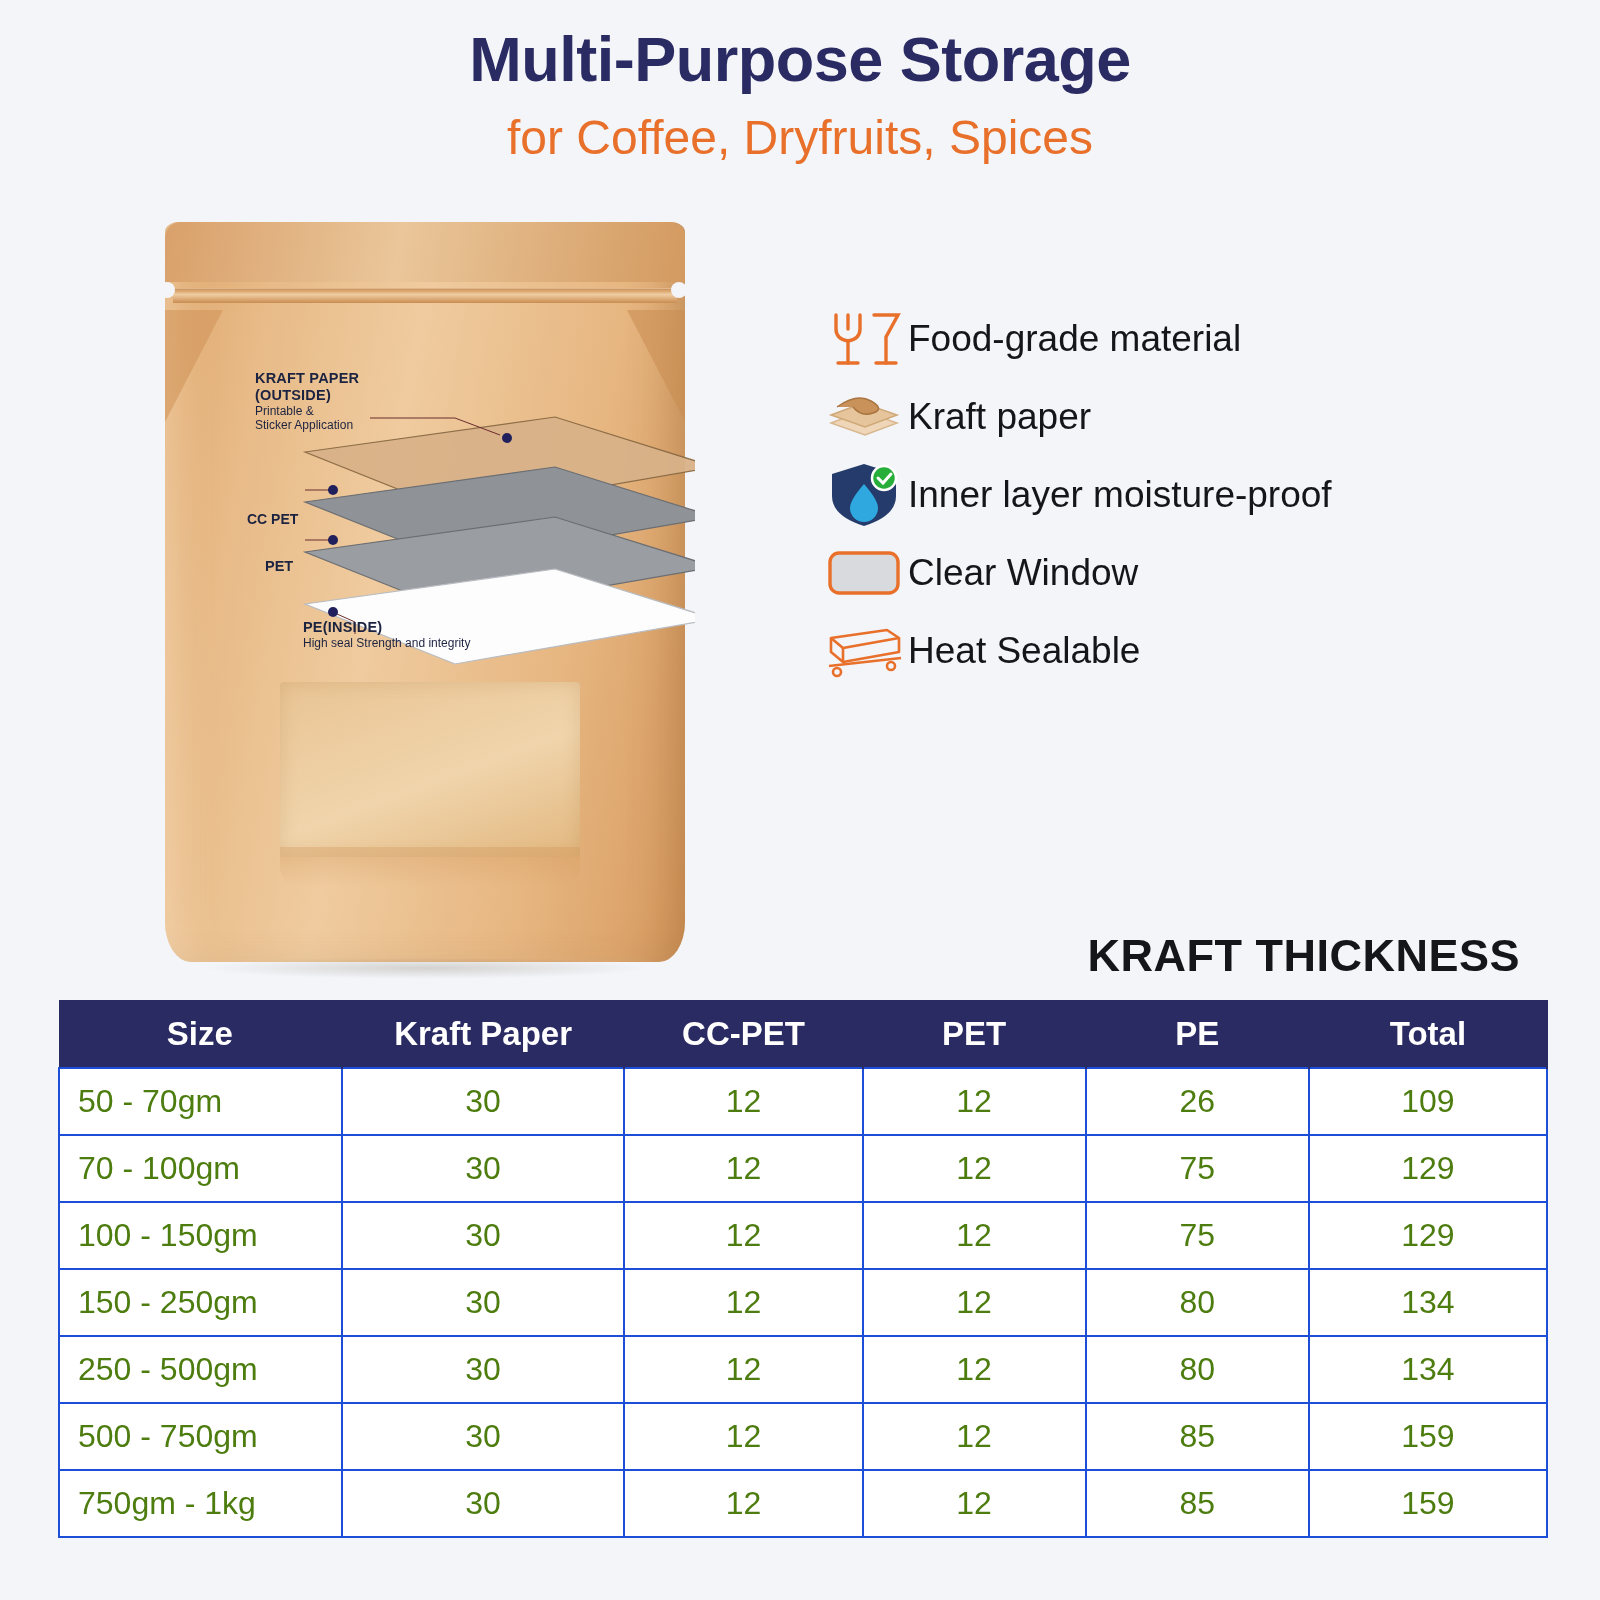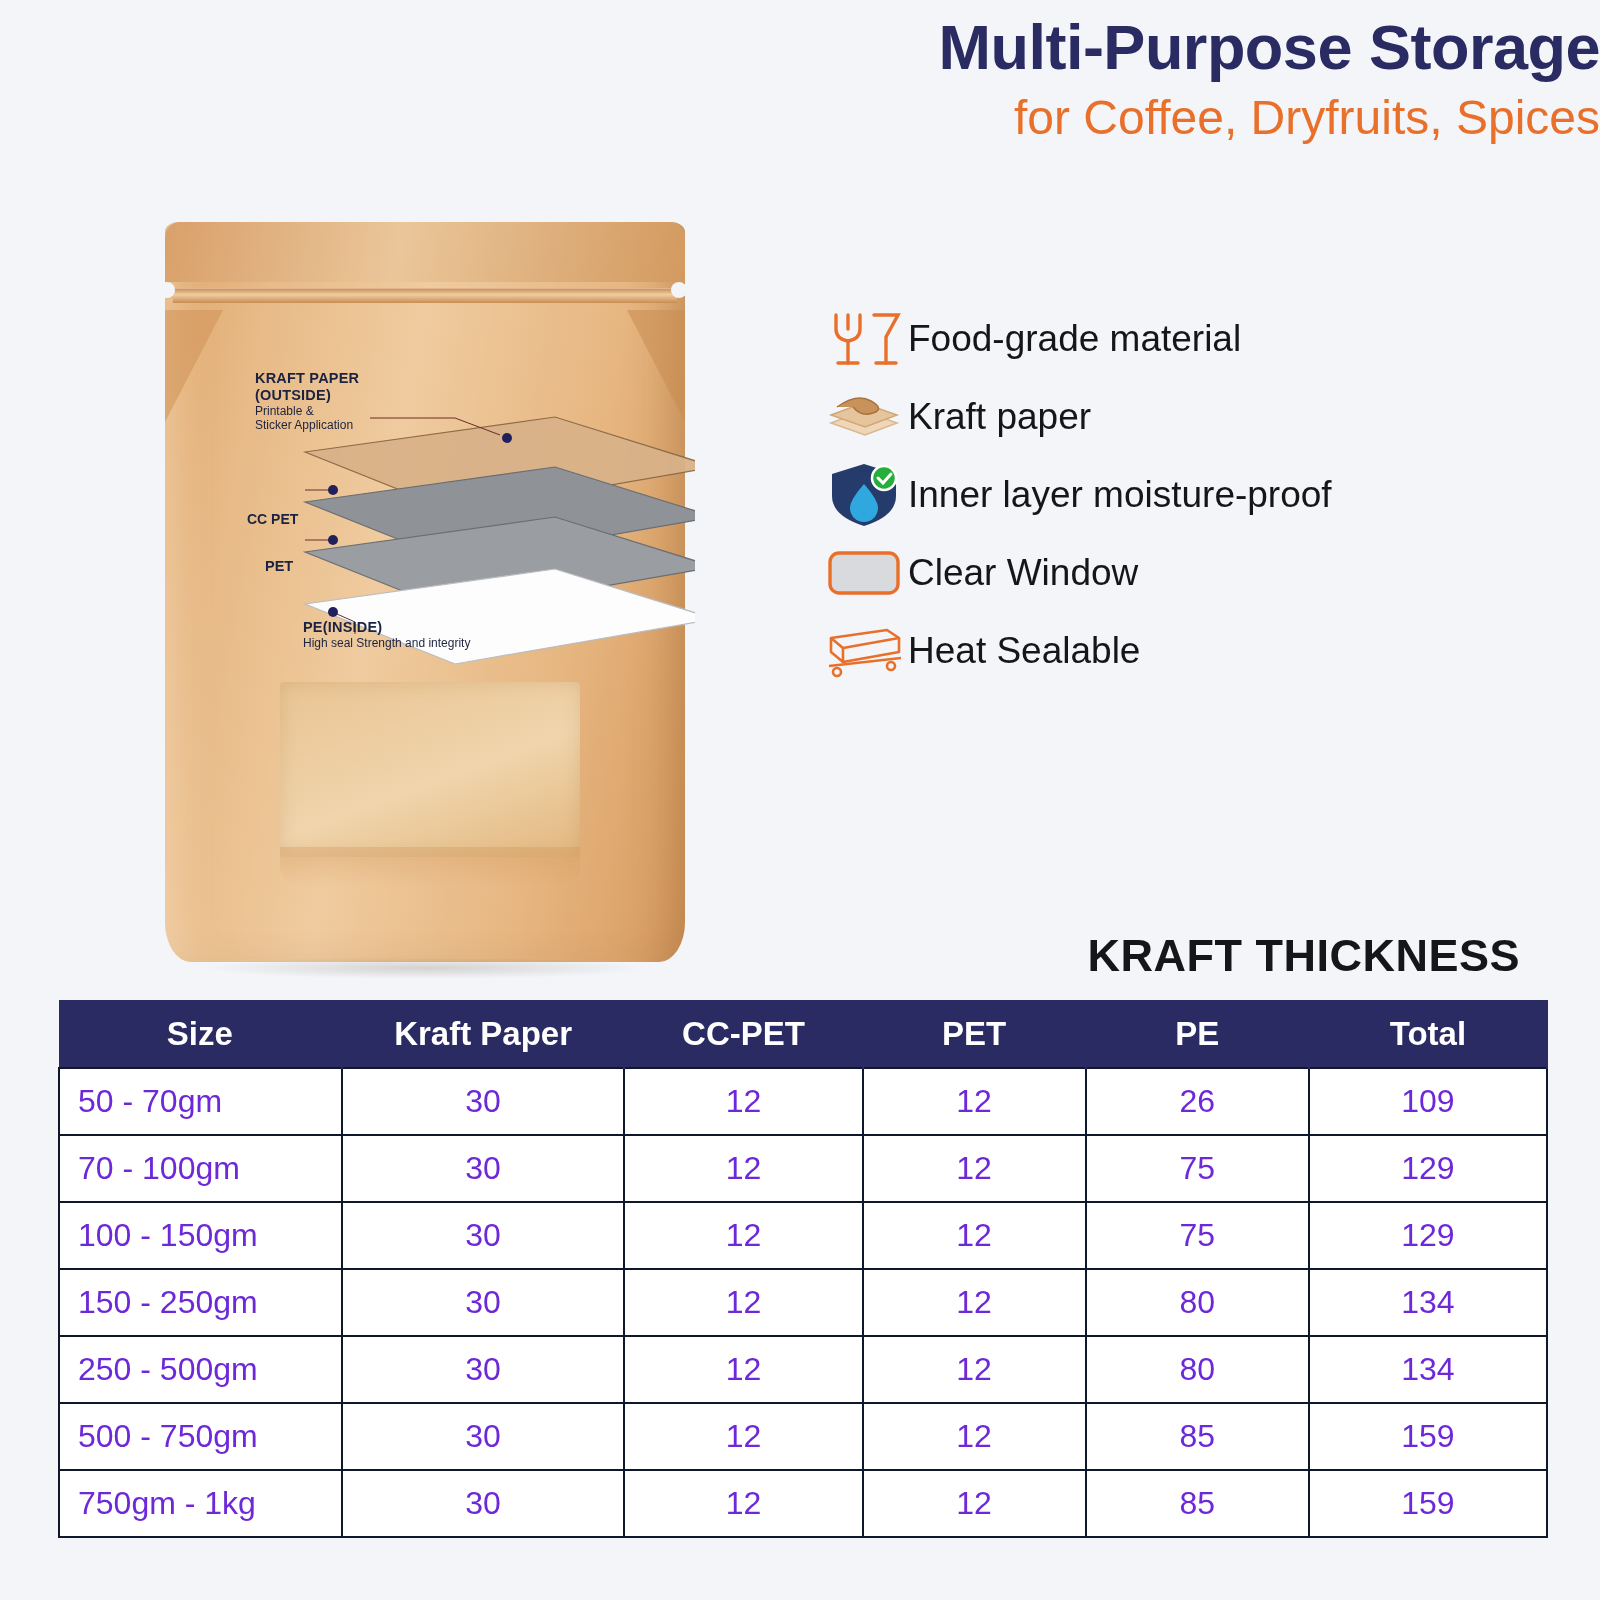"Multi-Purpose Storage" .header { padding-top: 14px -> 26px; text-align: right -> center }
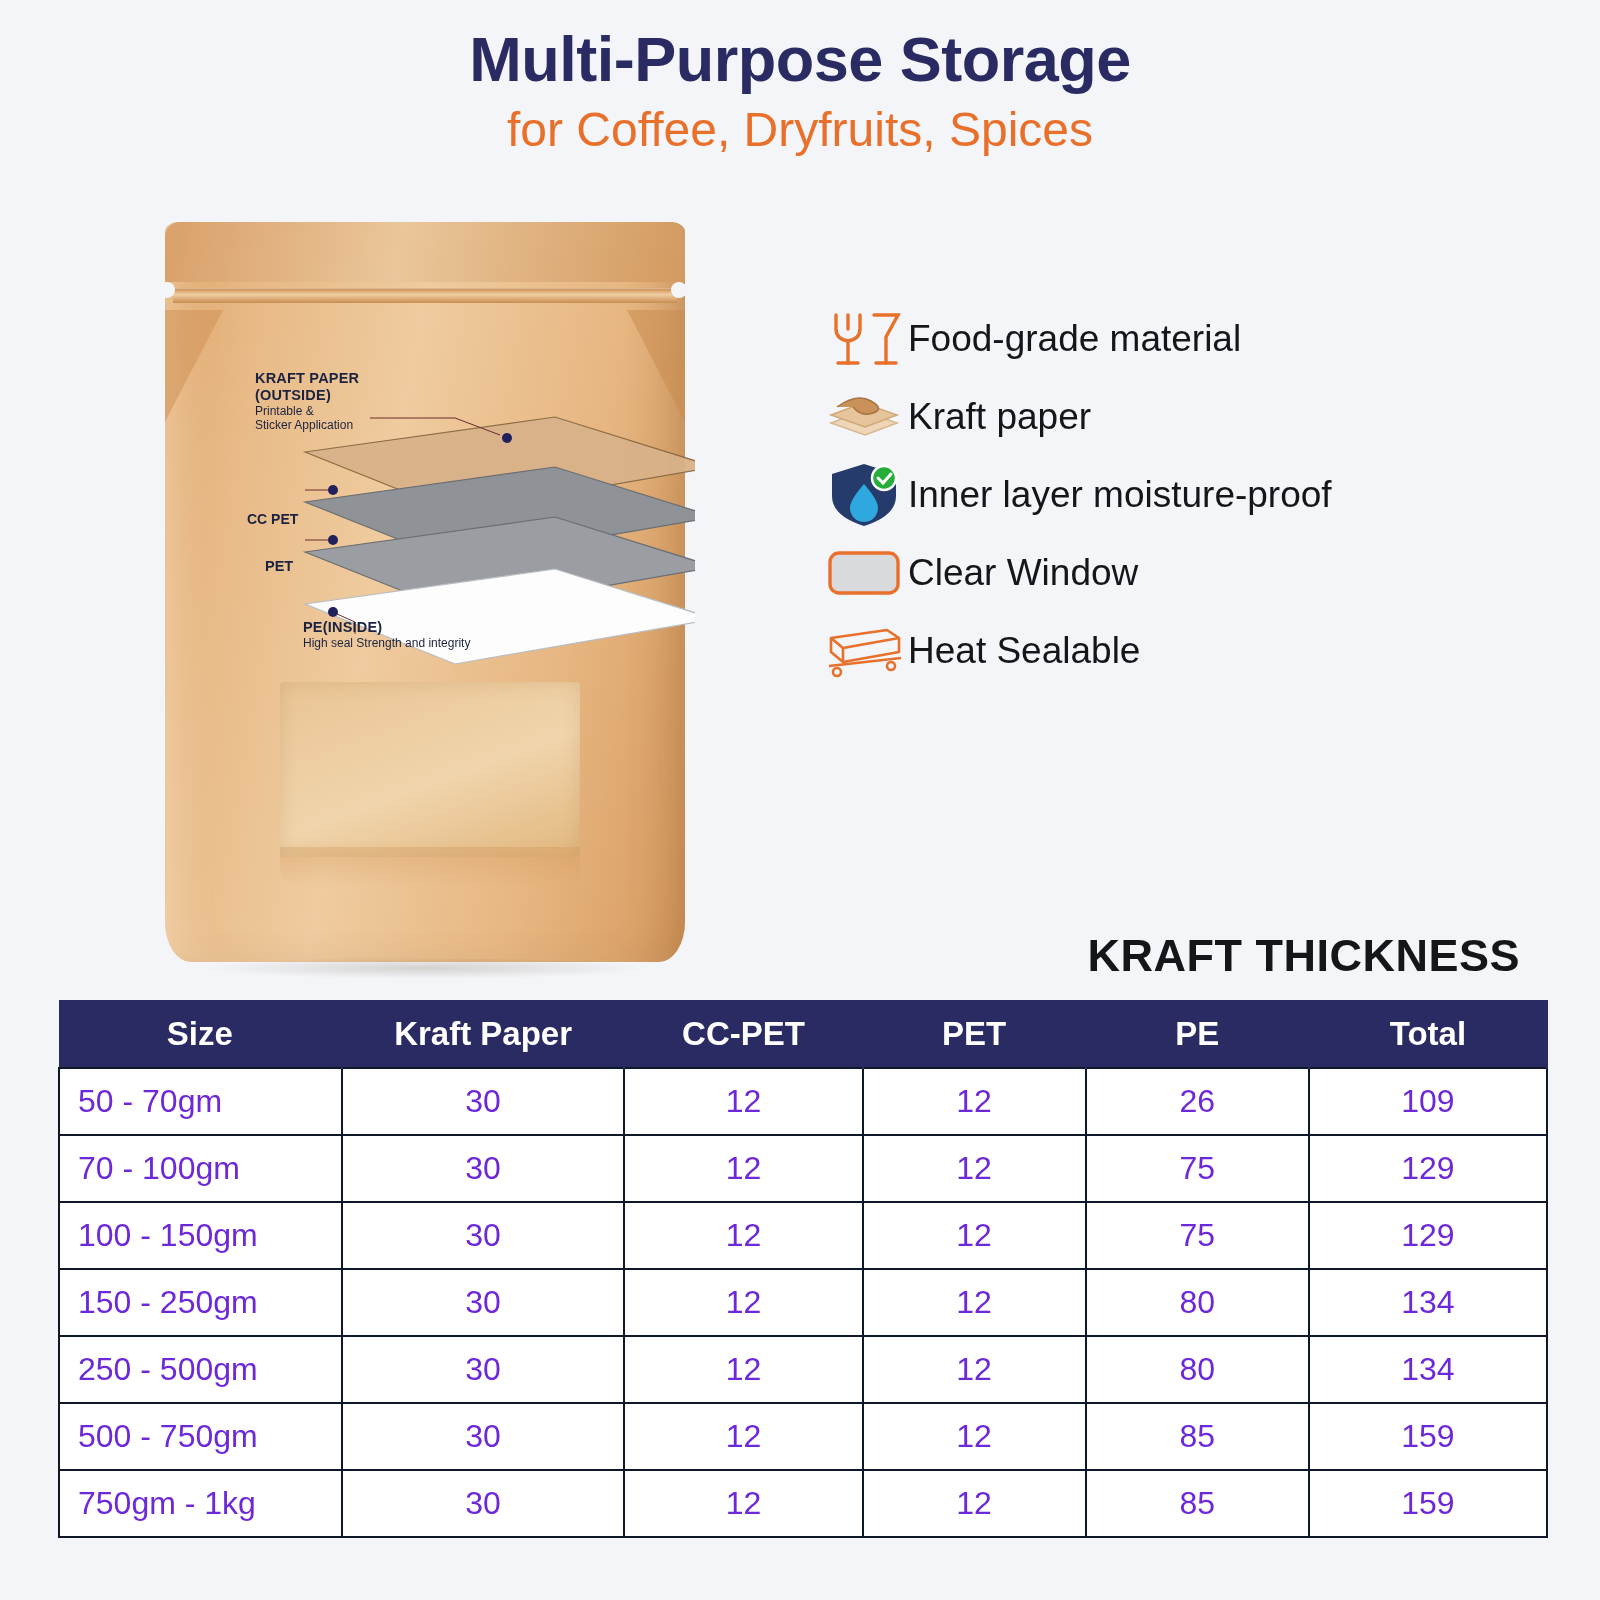"for Coffee, Dryfruits, Spices" .subtitle { margin-top: 12px -> 20px }
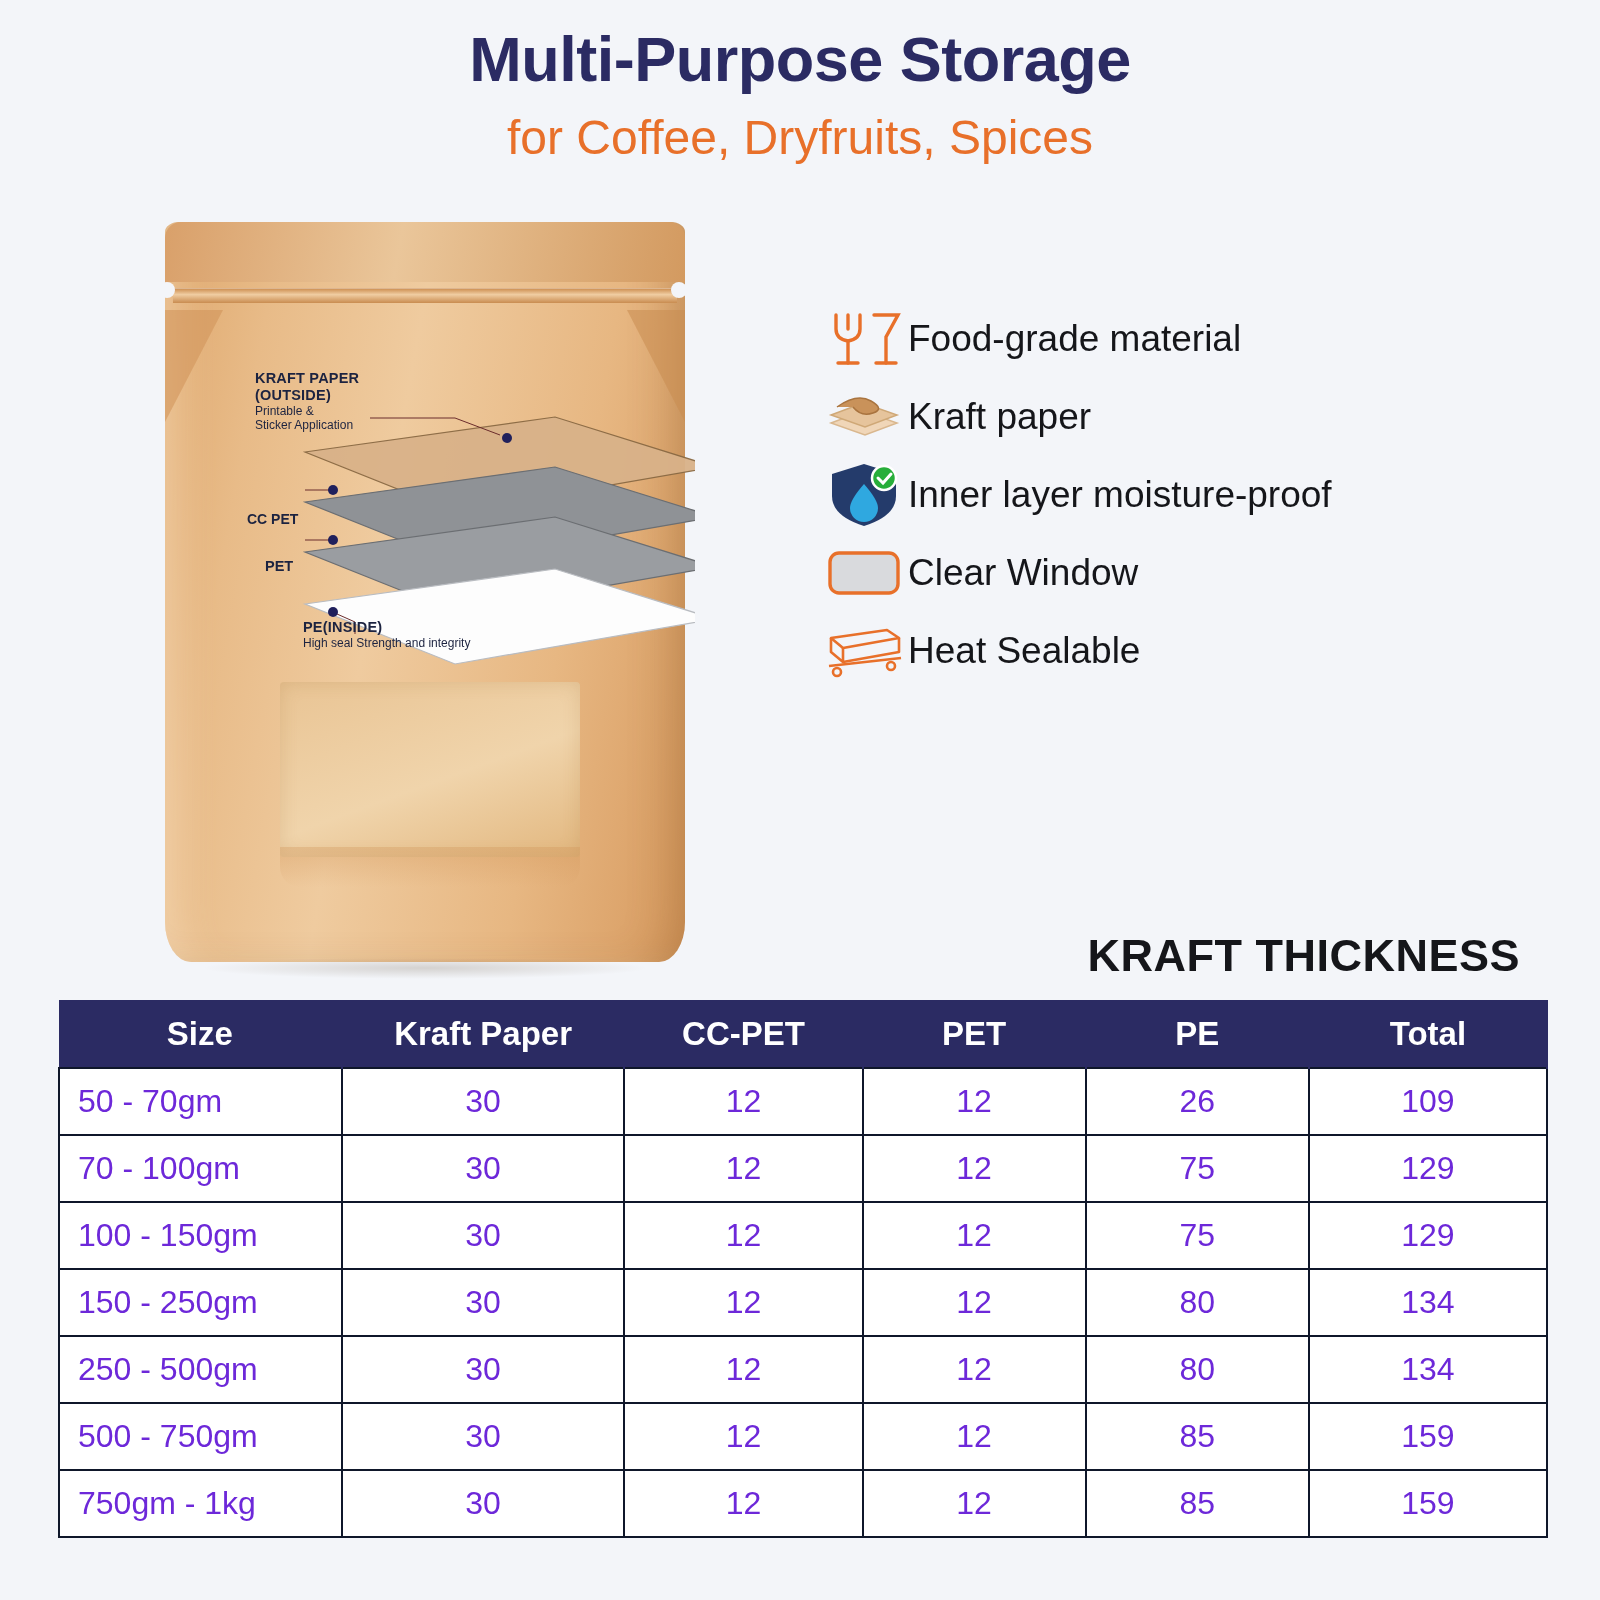"50 - 70gm" tbody td { border: 2px solid #0f172a -> 2px solid #1d4ed8; color: #6d28d9 -> #4d7c0f }
